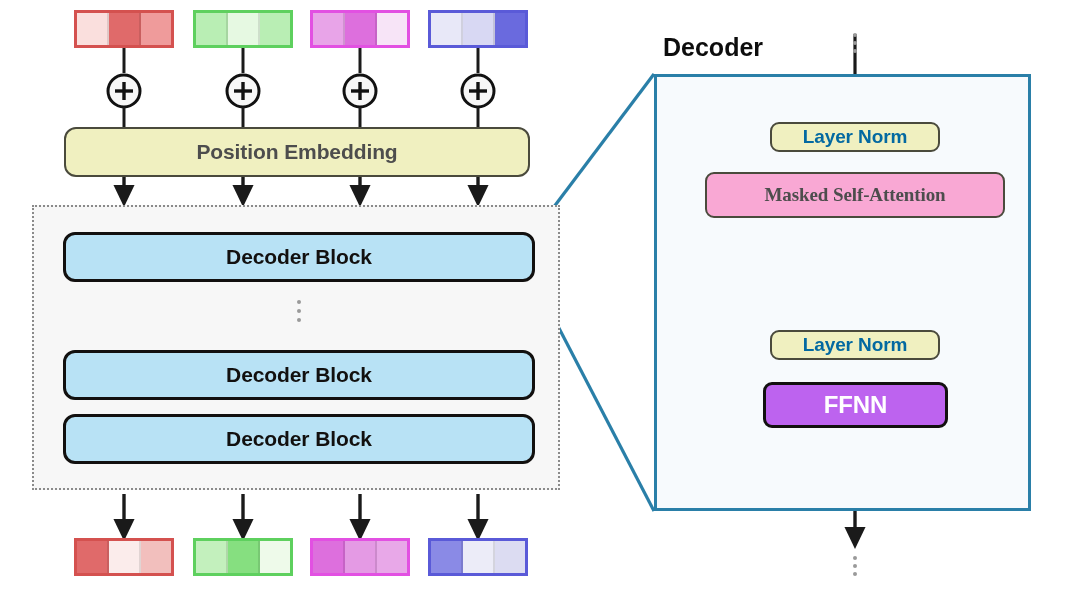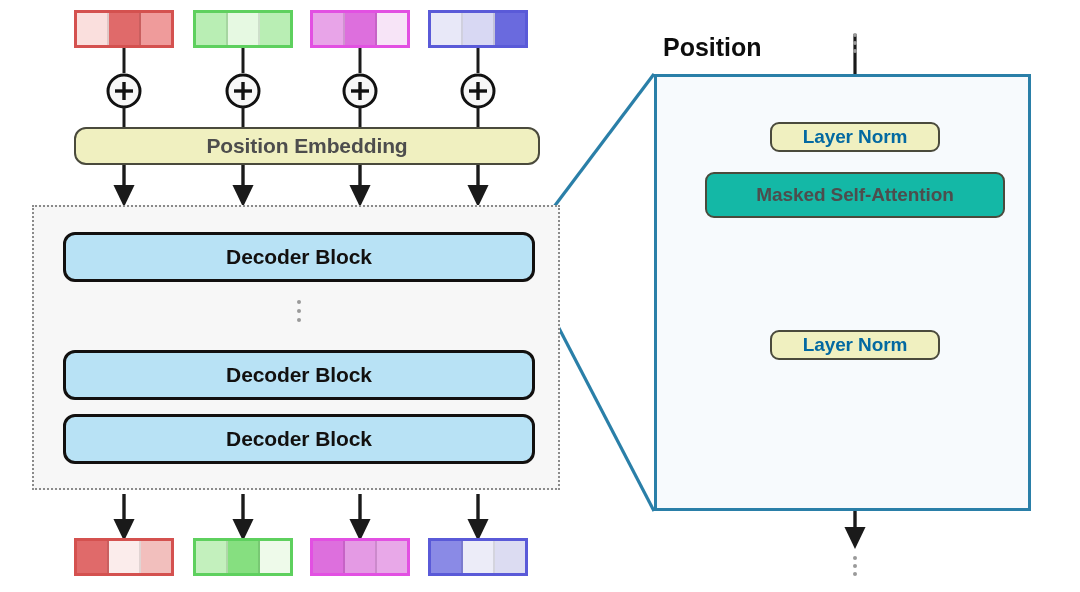"Position" div.panel-title { text: Position -> Decoder }
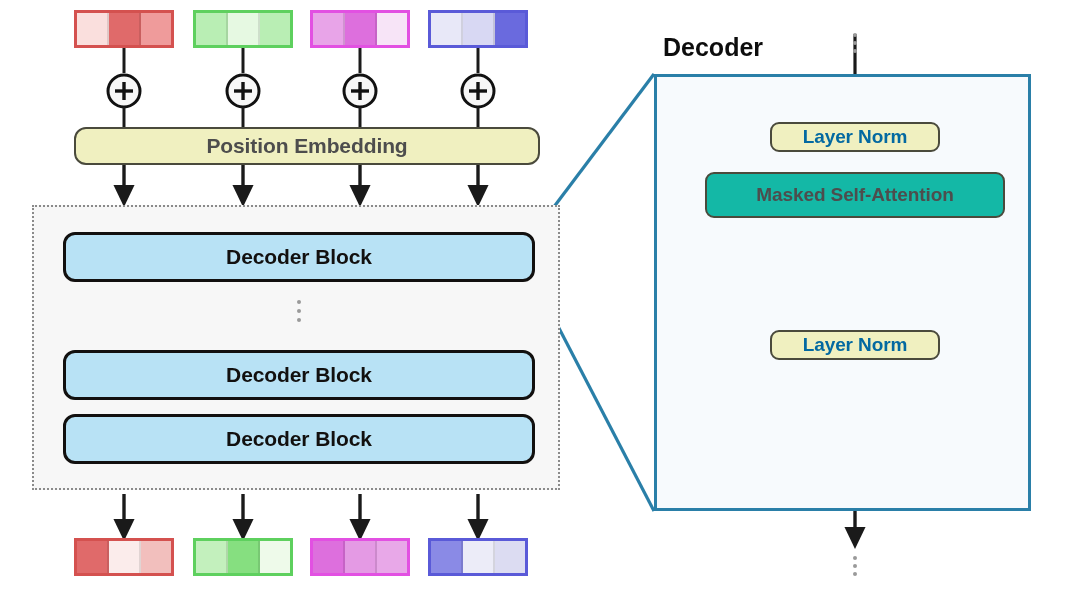"Position Embedding" div.box { height: 38px -> 50px; margin-left: 10px -> none }
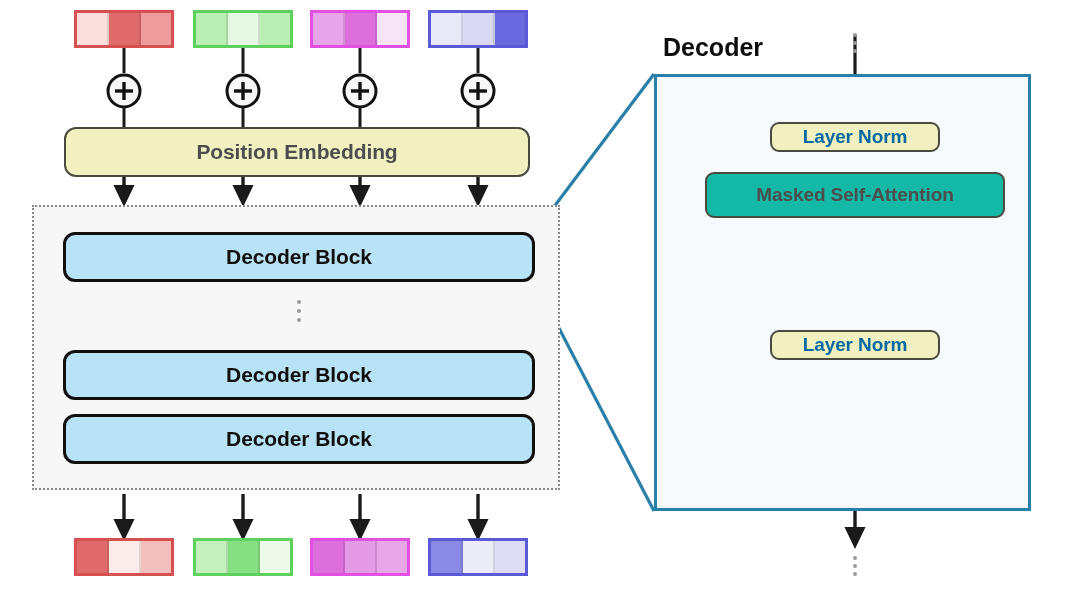"Masked Self-Attention" .box-attention { background: #14b8a6 -> #f9a8d4; font-family: none -> Liberation Serif, serif }
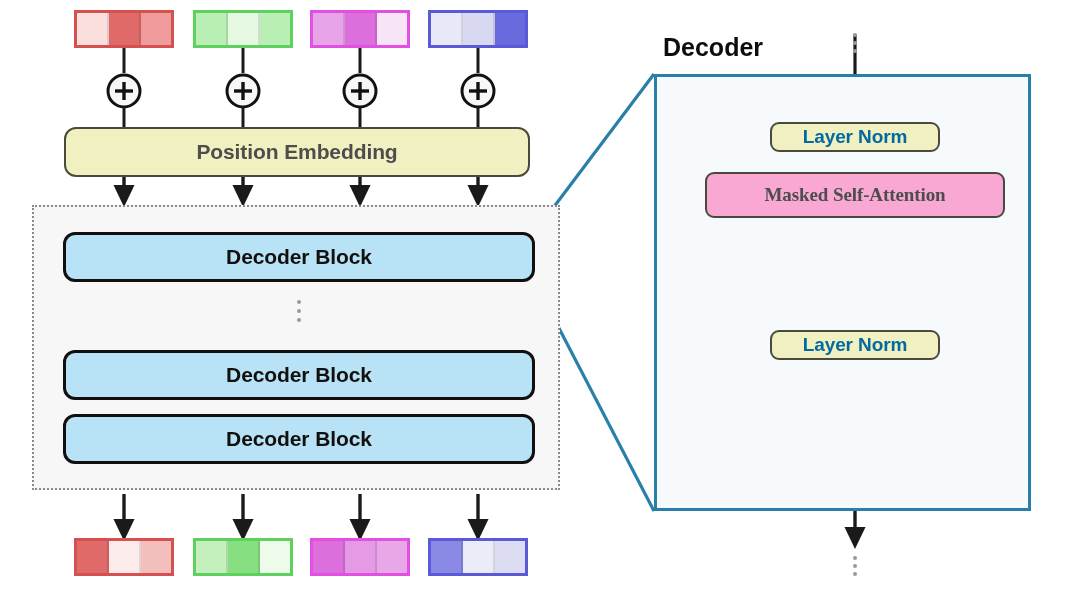"FFNN" div.box { html: none -> <div>FFNN</div> }
